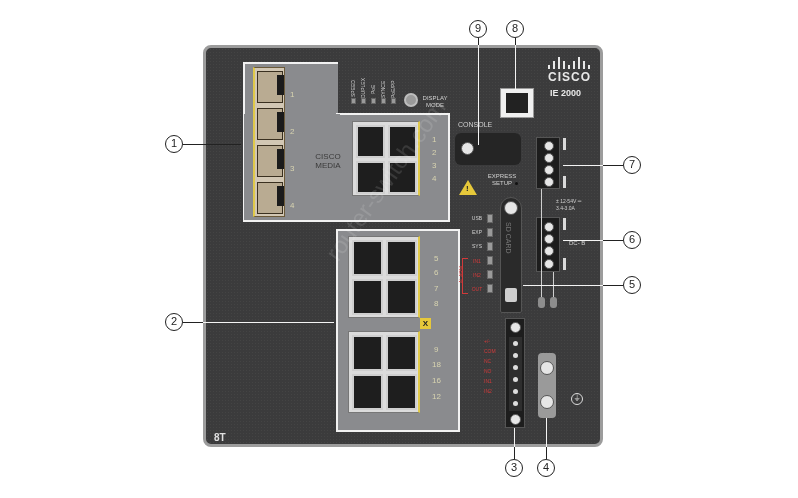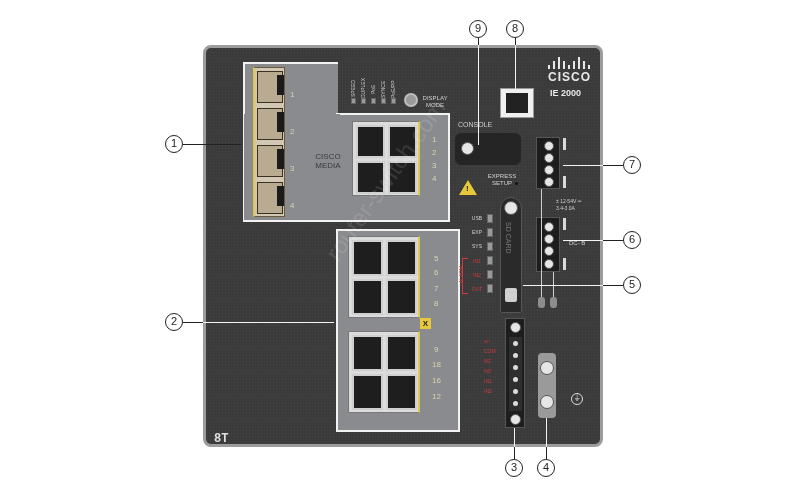"8T" div.abs { font-family: Liberation Mono, monospace -> none; font-size: 12px -> 10px }
